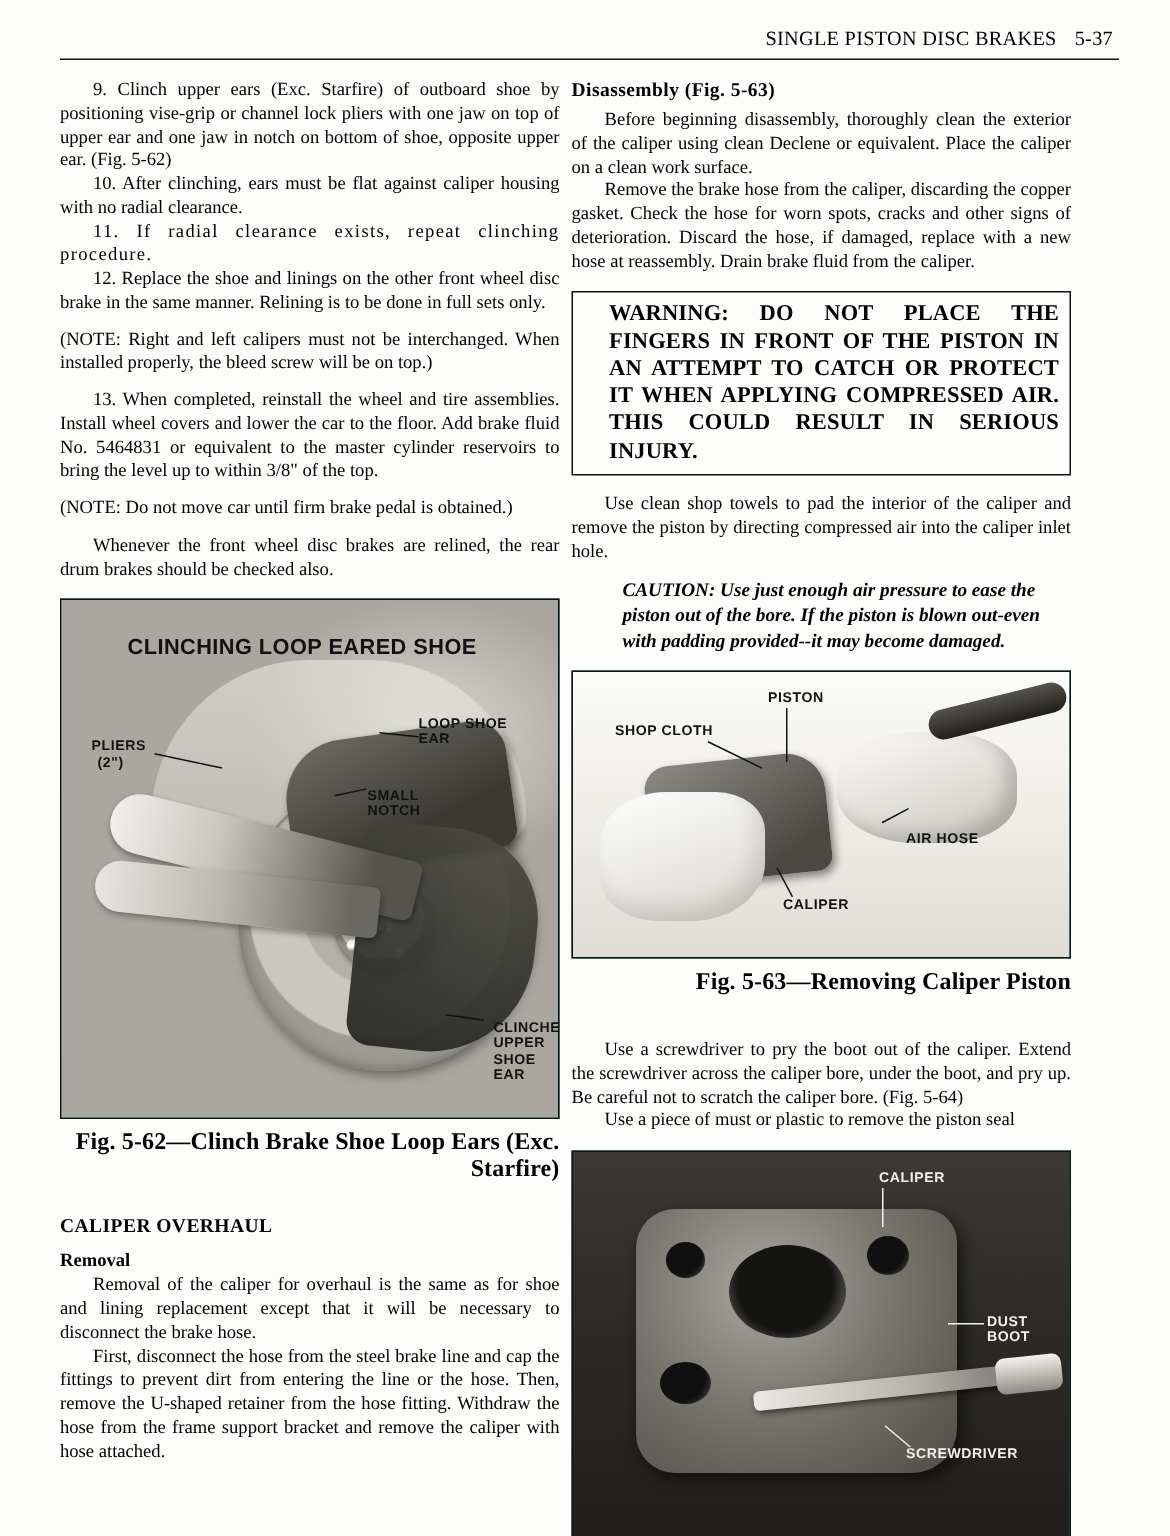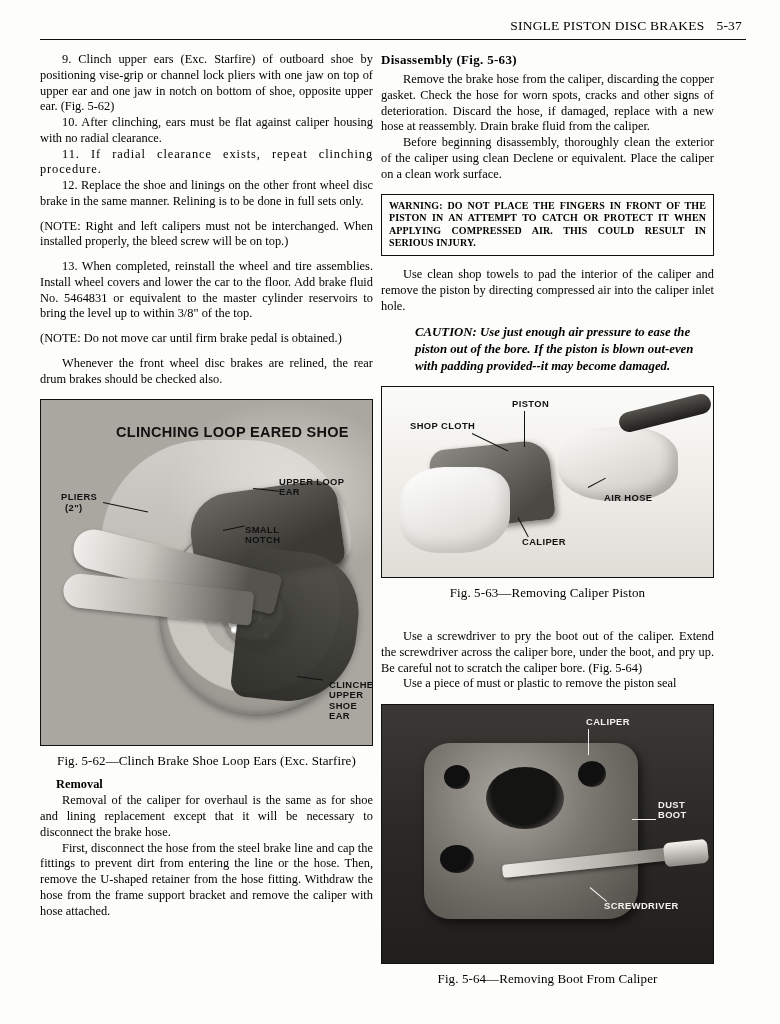"Remove the brake hose from" p.indent { order: before "Before beginning disassembly, thoroughly" -> after "Before beginning disassembly, thoroughly" }
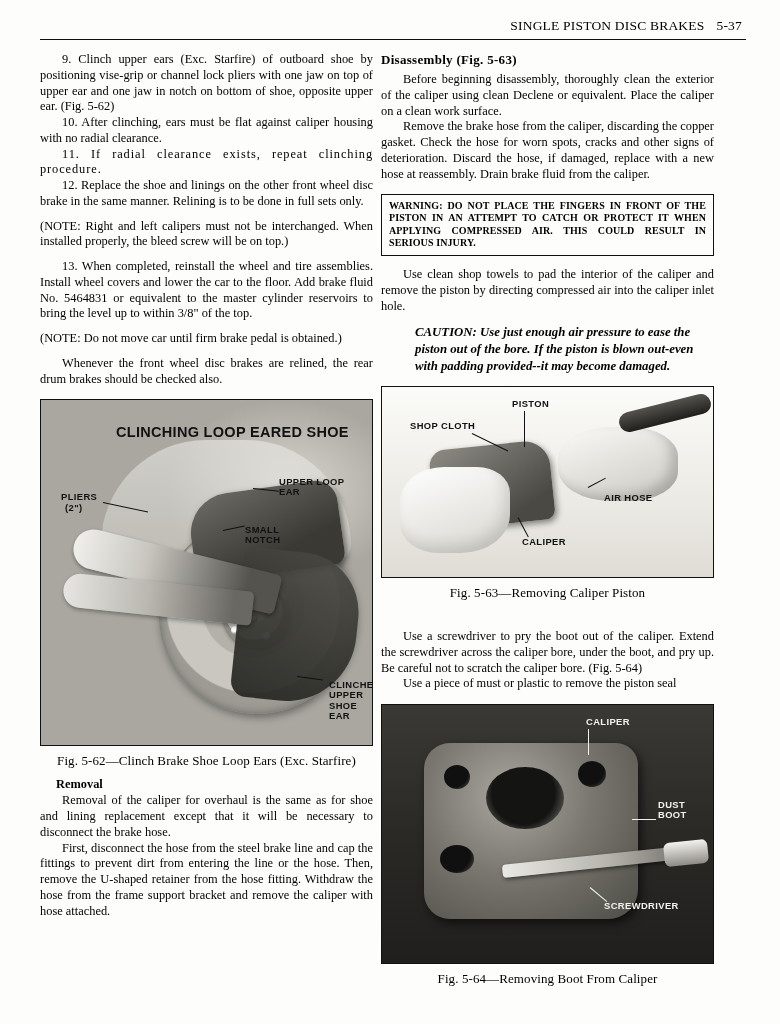"WARNING: DO NOT PLACE THE" .warning-box { font-size: 10px -> 15px; padding: 5px 7px 6px 7px -> 5px 7px 6px 24px }
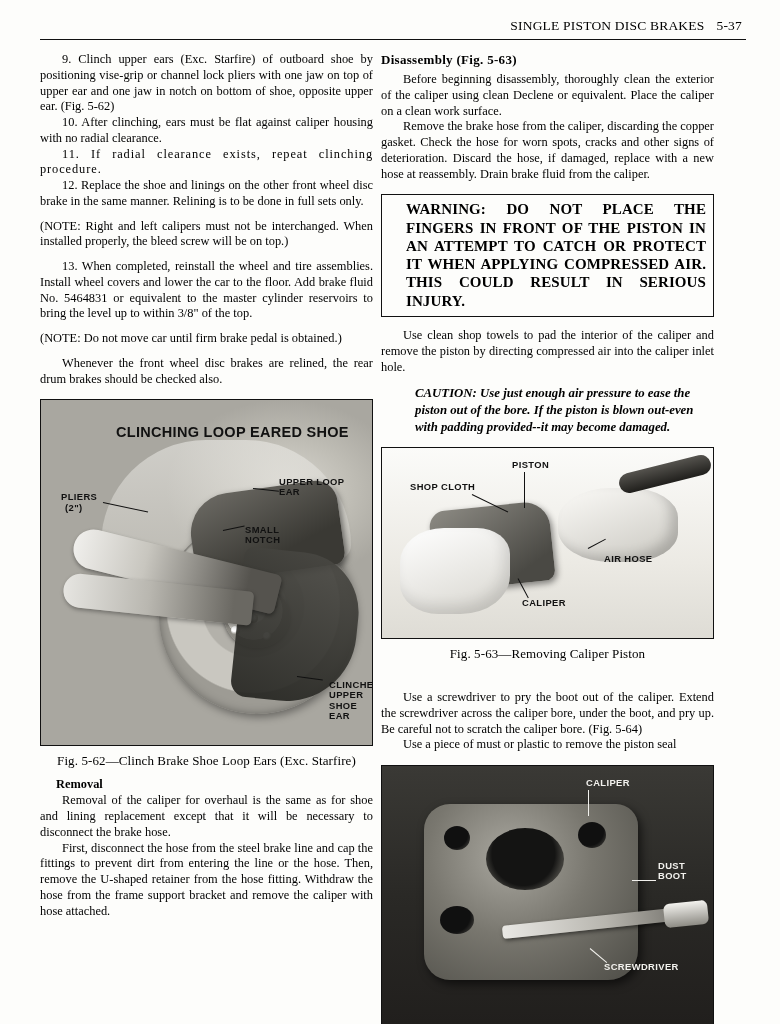"CLINCHING LOOP EARED SHOE" .fig-title-in { margin-left: 31px -> none }
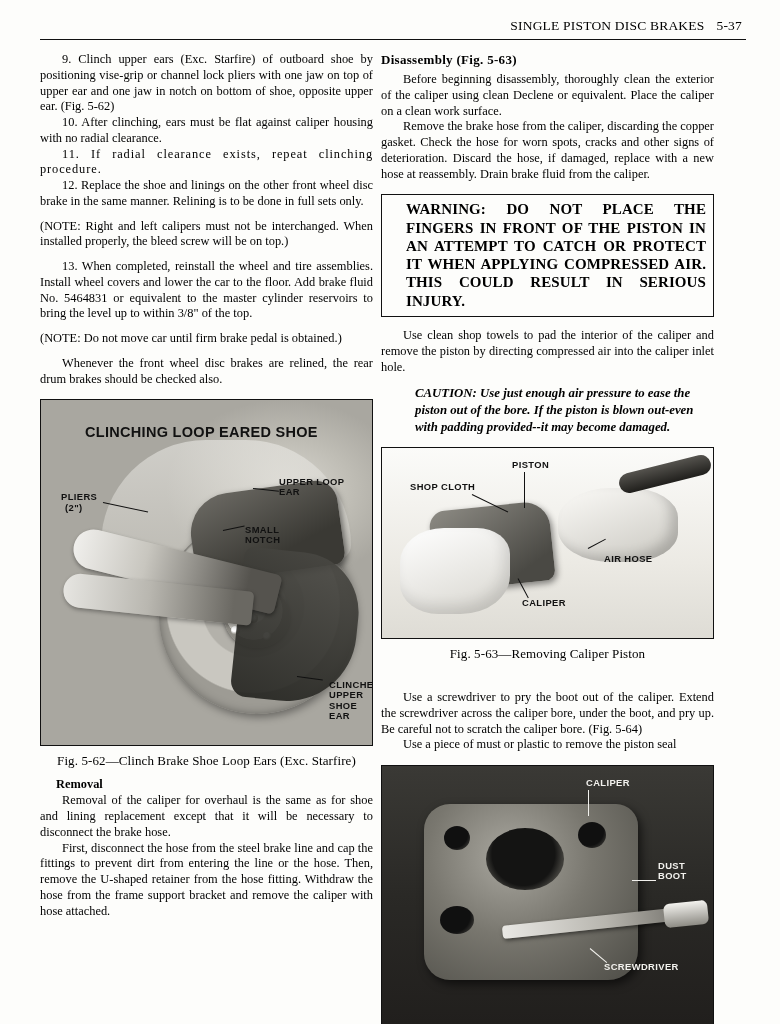"UPPER LOOP" div.fig-label { text: UPPER LOOP -> LOOP SHOE }
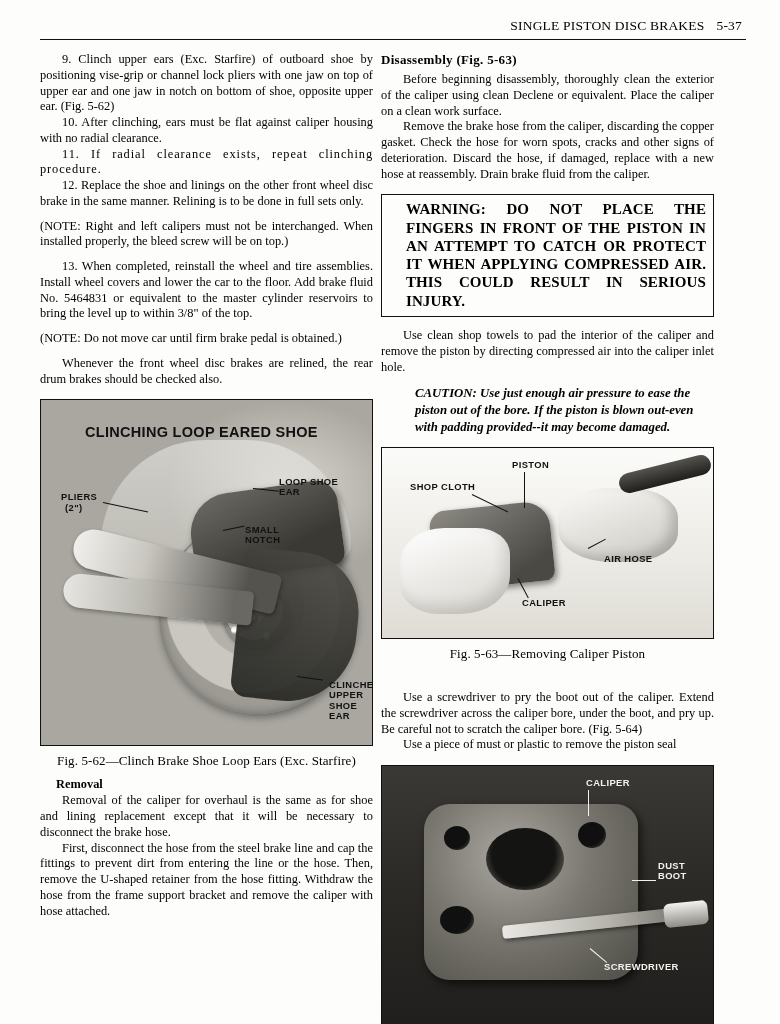"Fig. 5-63—Removing Caliper Piston" .fig-caption { font-size: 13px -> 16px; font-weight: normal -> bold; text-align: center -> right }
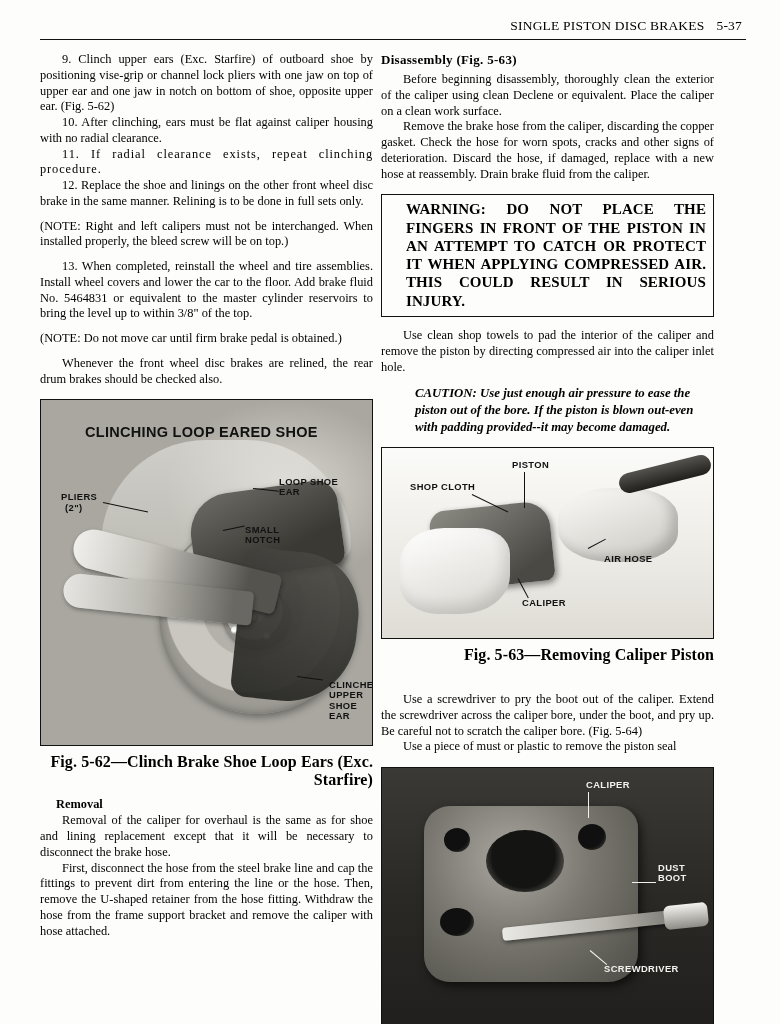"CALIPER OVERHAUL" h2.sec { html: none -> <h2>CALIPER OVERHAUL</h2> }
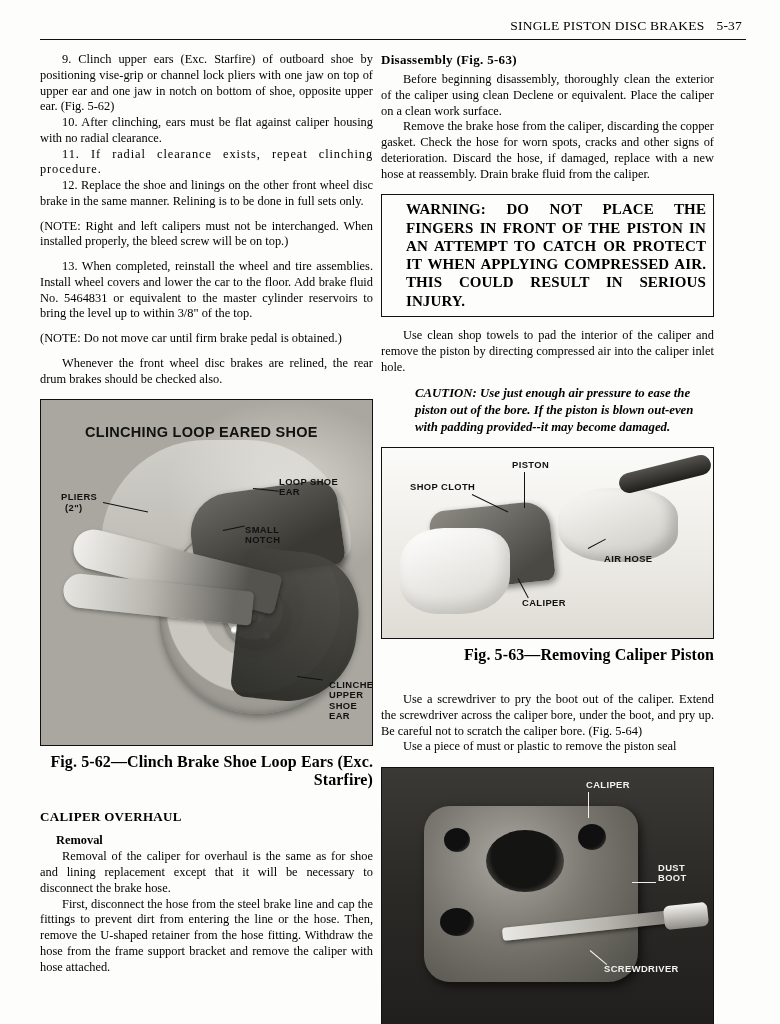"Removal" h3.sub { margin: 8px 0 1px 16px -> 8px 0 1px 0 }
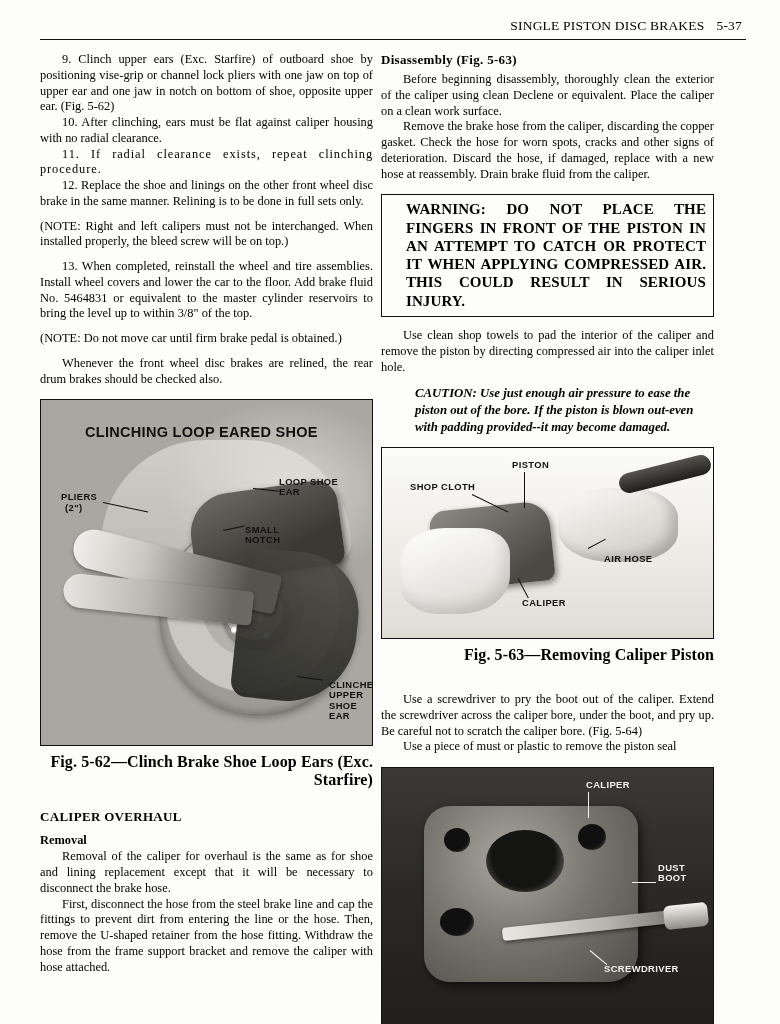"DUST" div.fig-label { top: 95px -> 108px }
